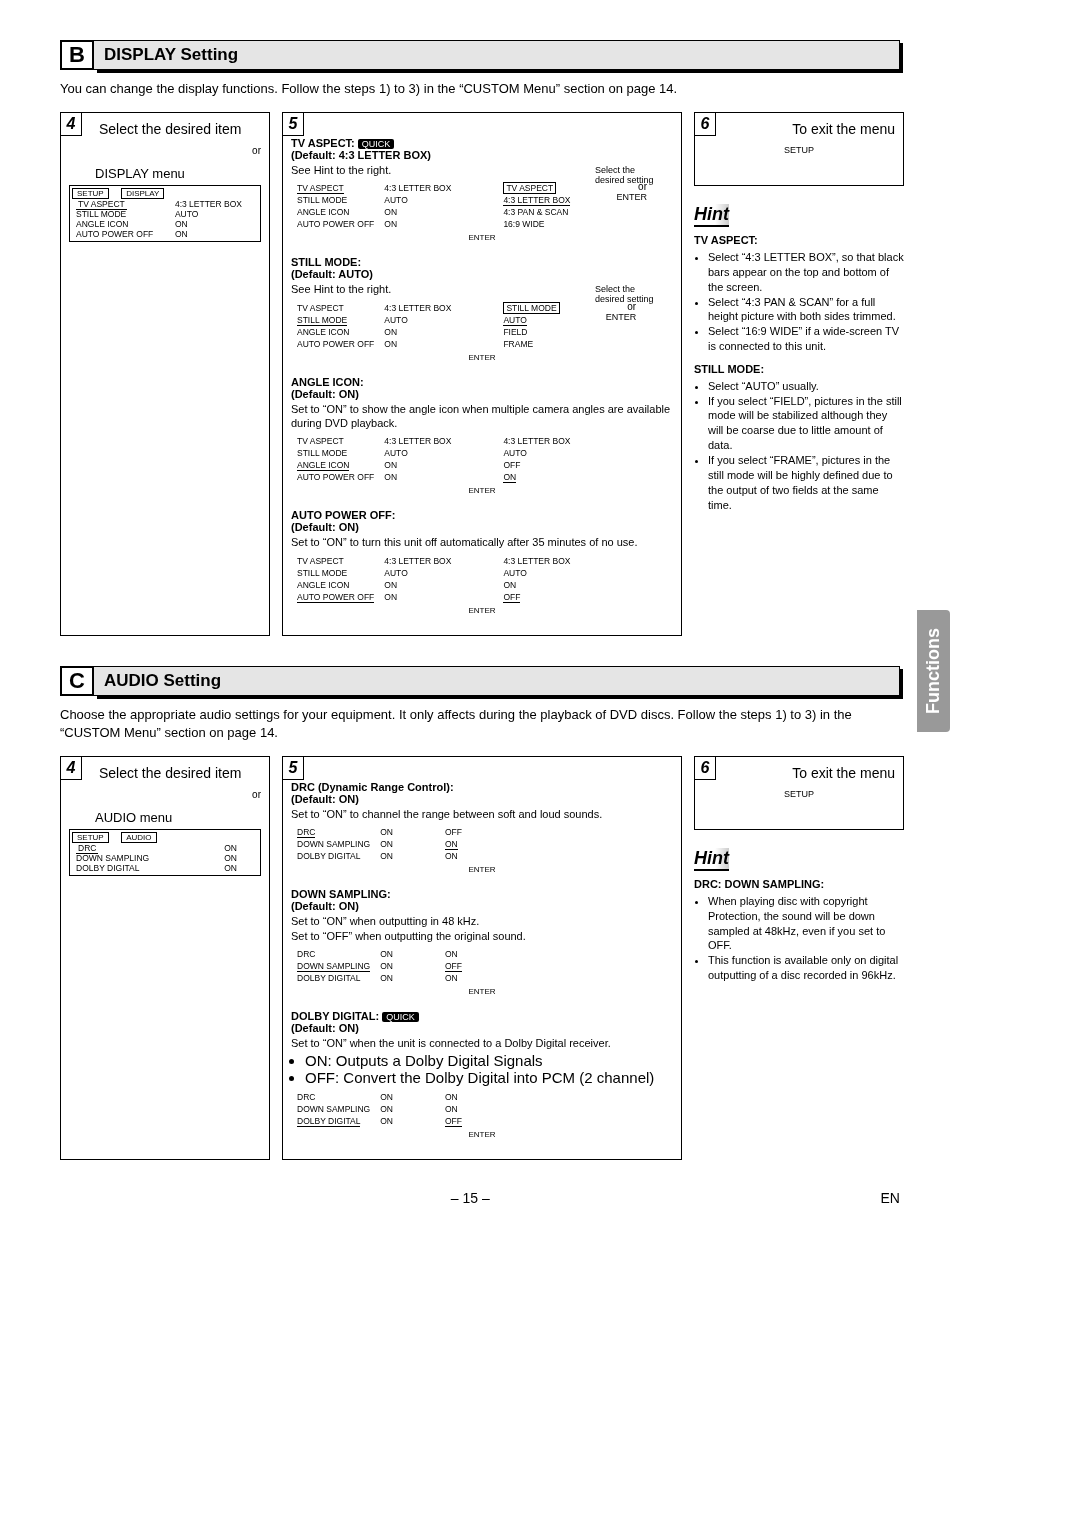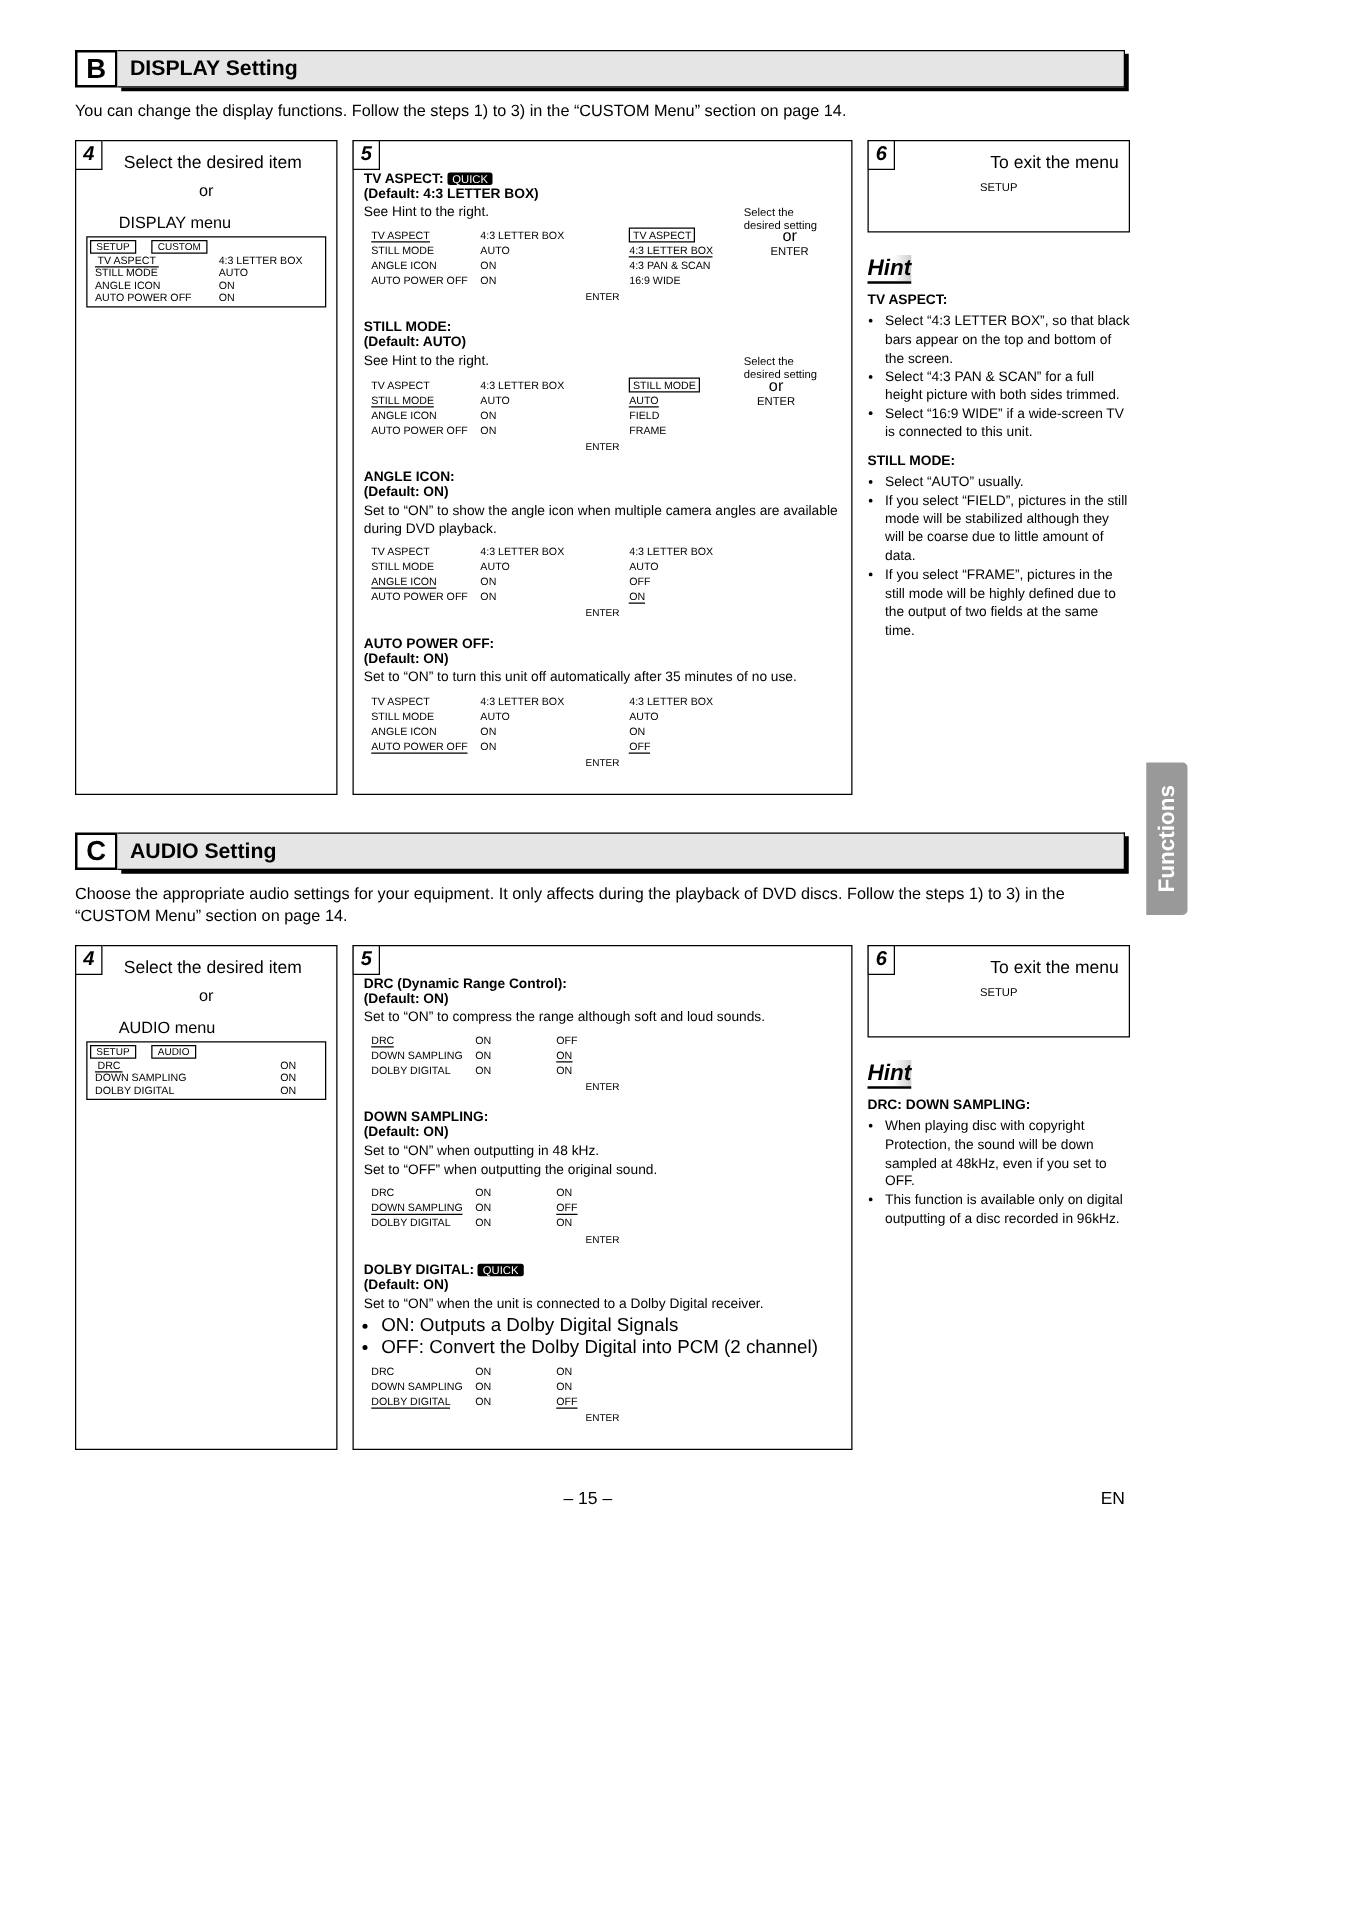"or" .or-lbl { font-size: 13px -> 10px; text-align: center -> right }
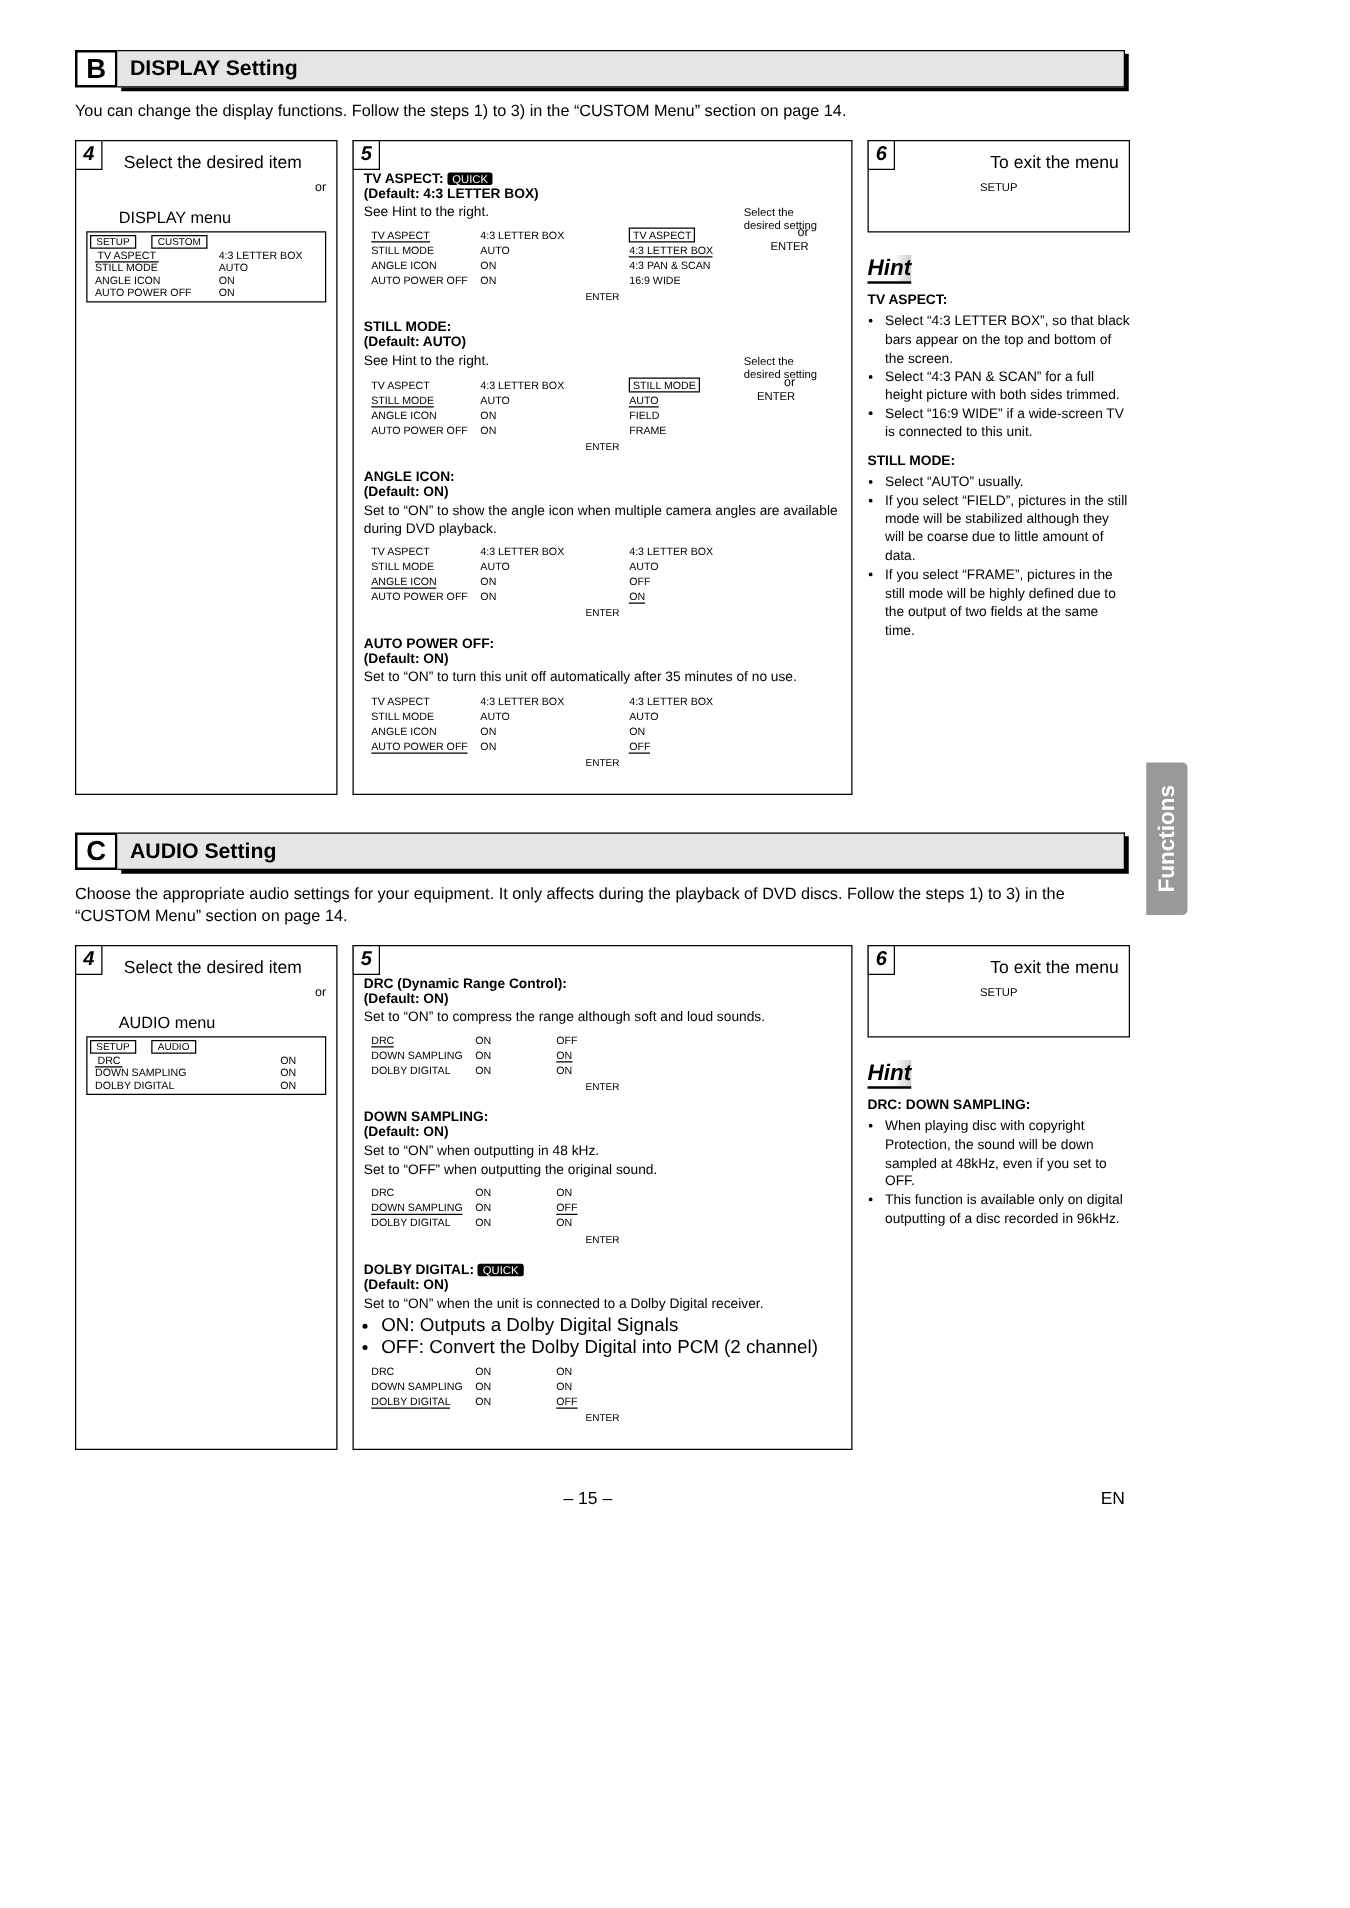"CUSTOM" span.hdr { text: CUSTOM -> DISPLAY }
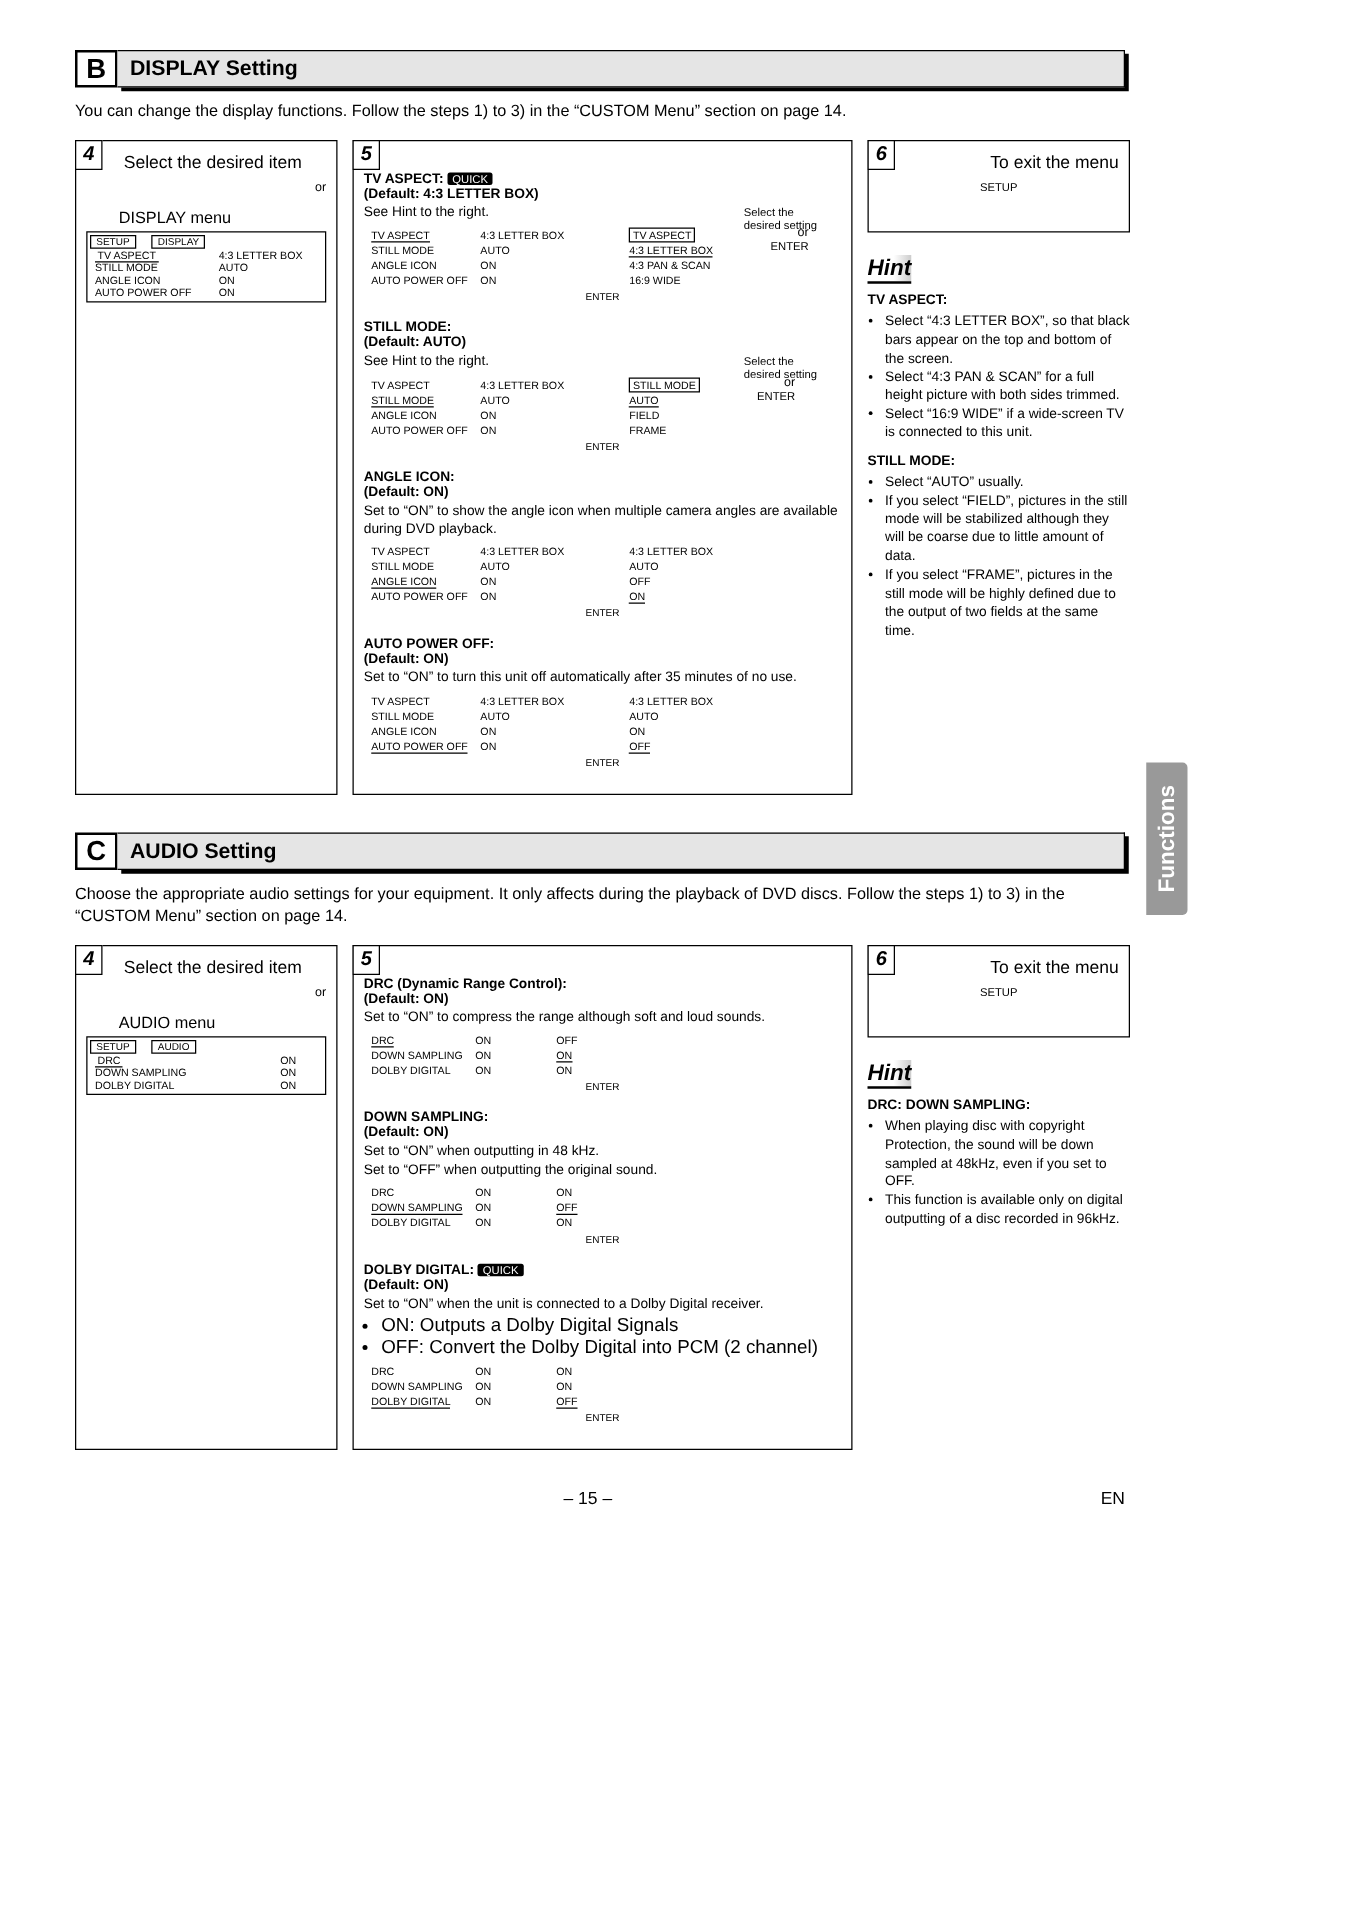"Set to “ON” to compress" div.desc { text: compress the range although -> channel the range between }
